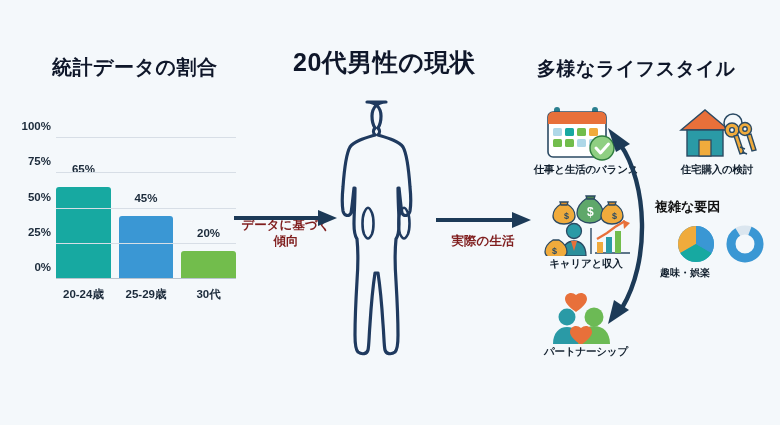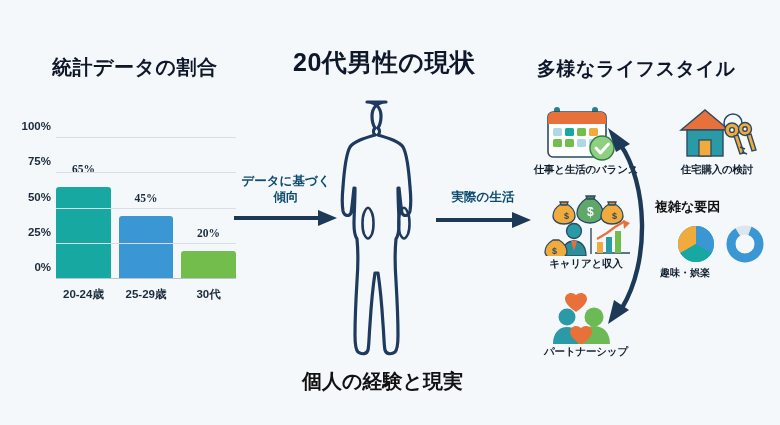"65%" .barwrap { font-family: Liberation Serif, serif -> none }
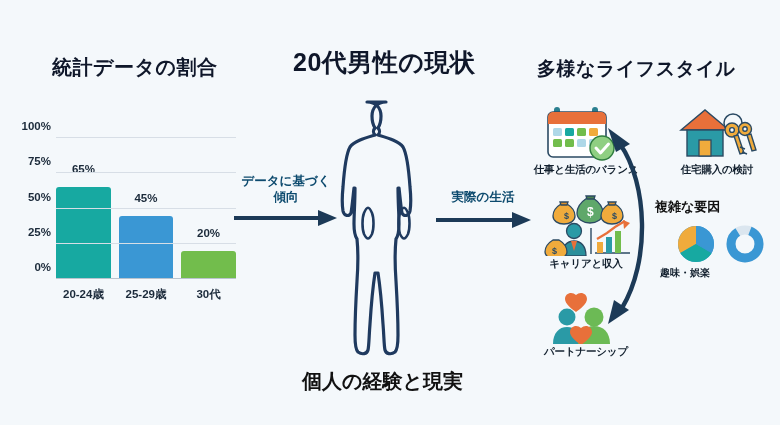"データに基づく" .arrow-label { color: #0c4a6e -> #7f1d1d; margin-top: none -> 44px }
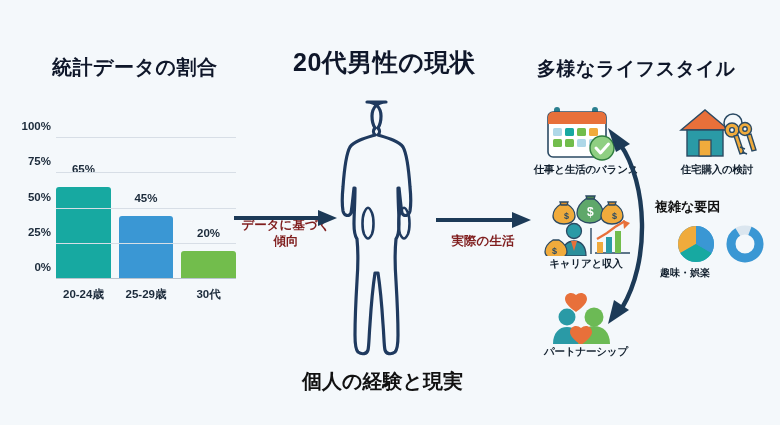"個人の経験と現実" div.caption-bottom { html: <div>個人の経験と現実</div> -> none }
